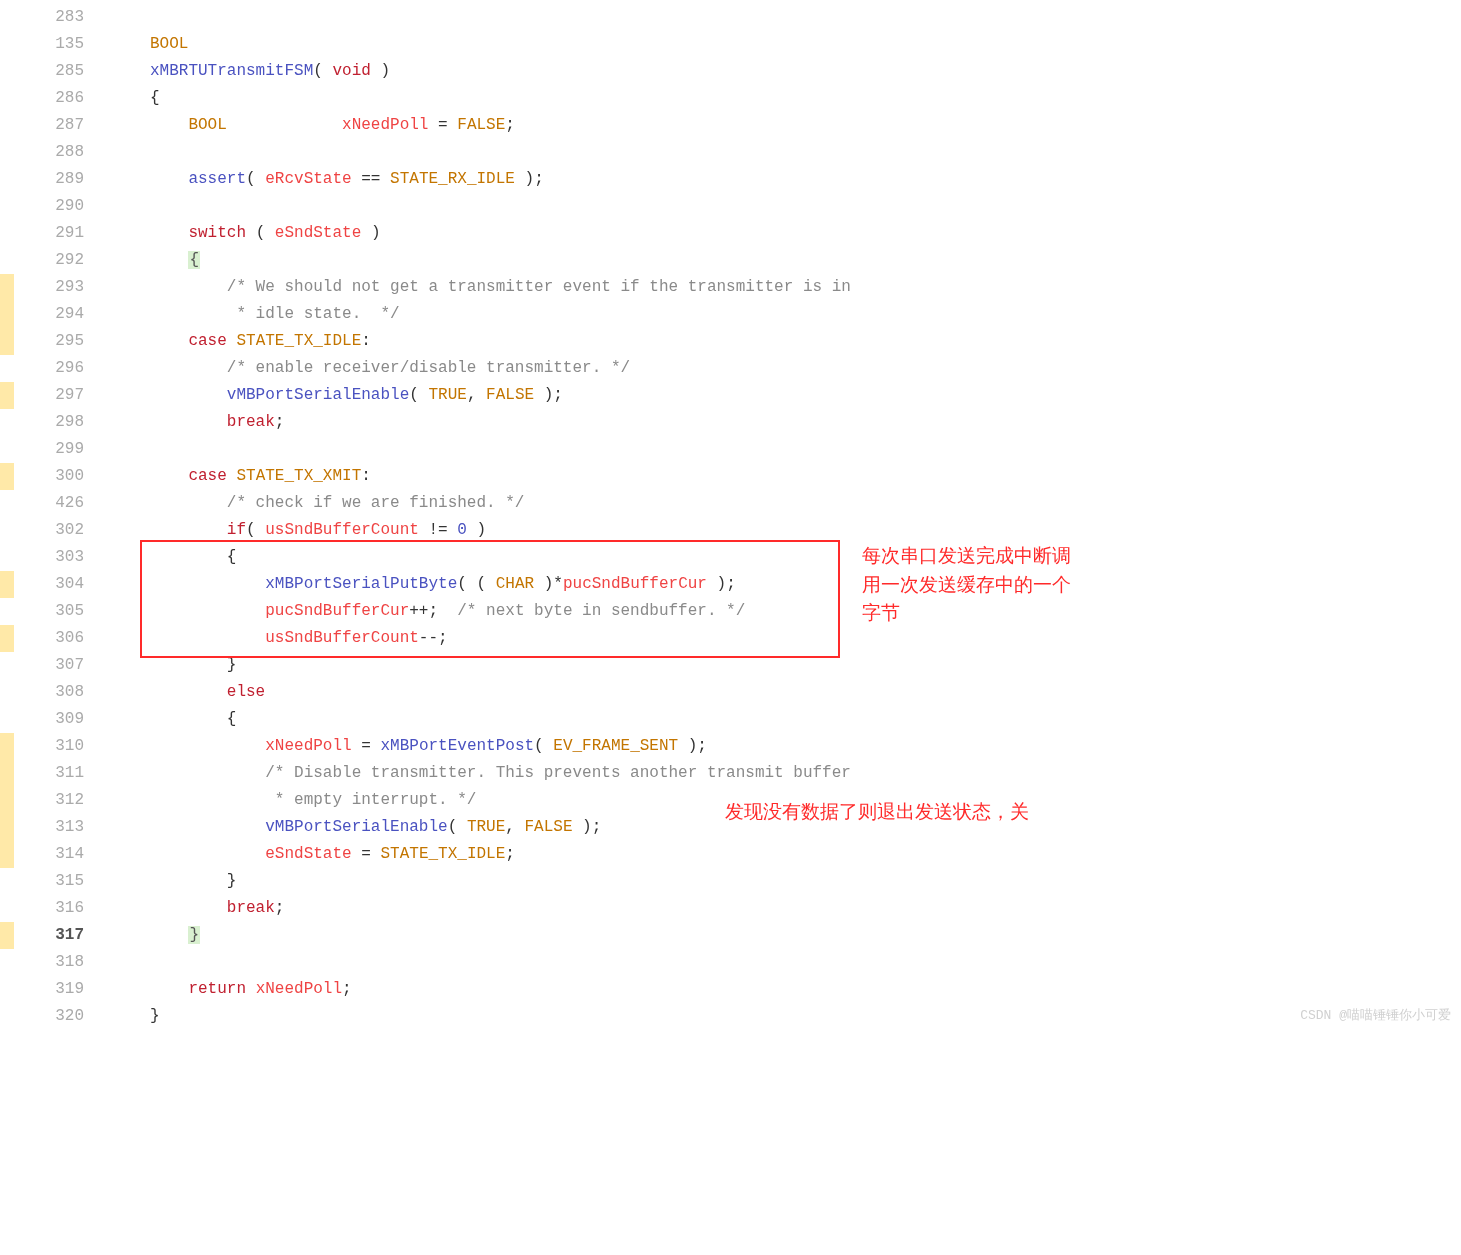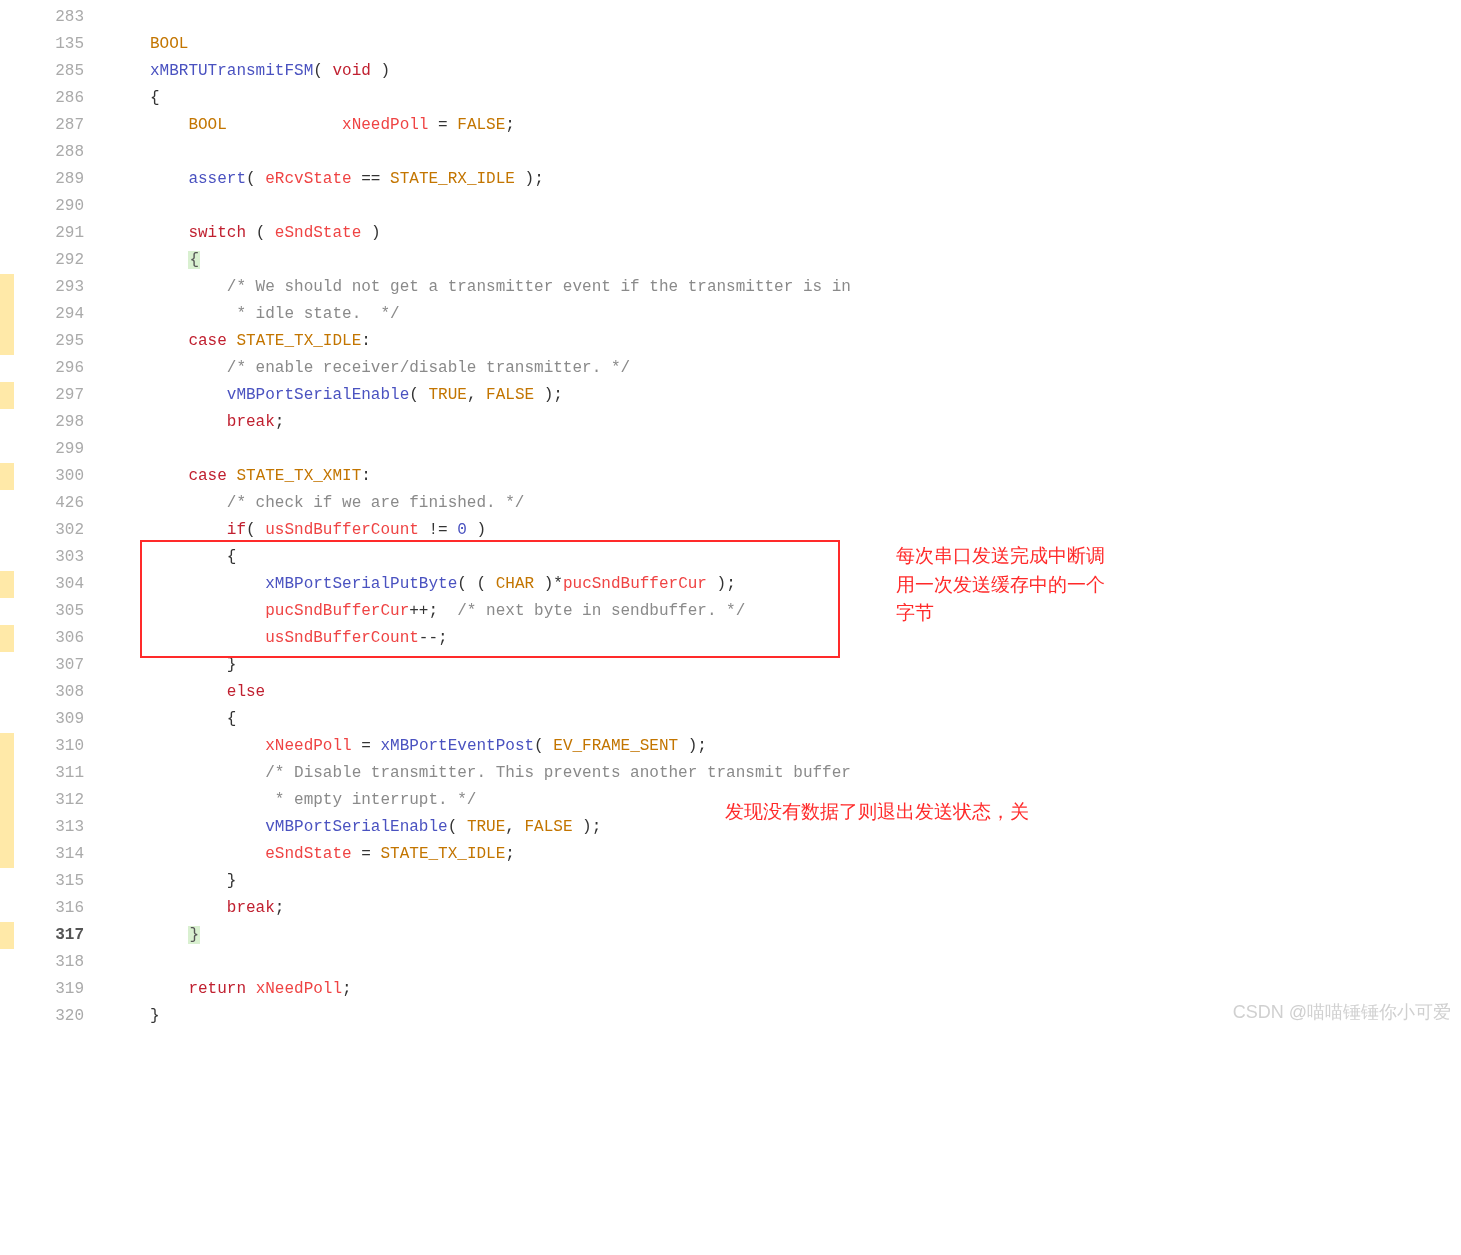"每次串口发送完成中断调" div.annotation { left: 896px -> 862px }
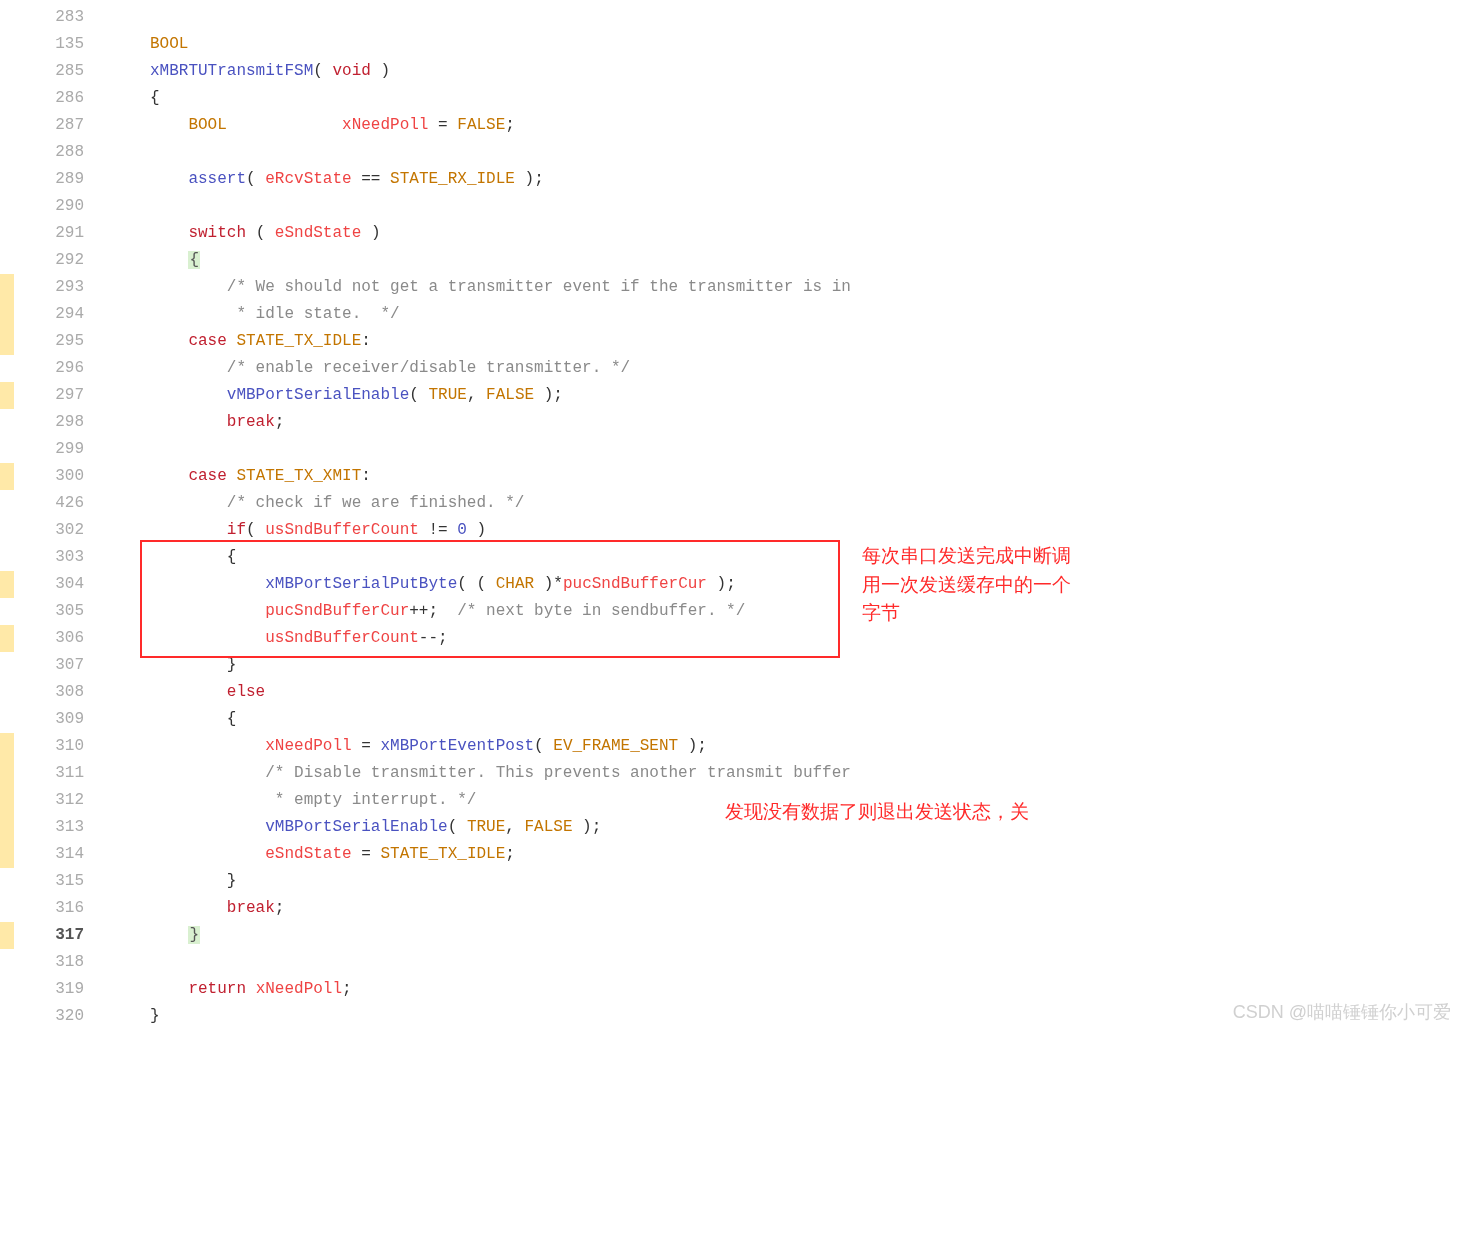"CSDN @喵喵锤锤你小可爱" .watermark { font-family: Liberation Sans, sans-serif -> Liberation Mono, monospace; font-size: 18px -> 13px }
